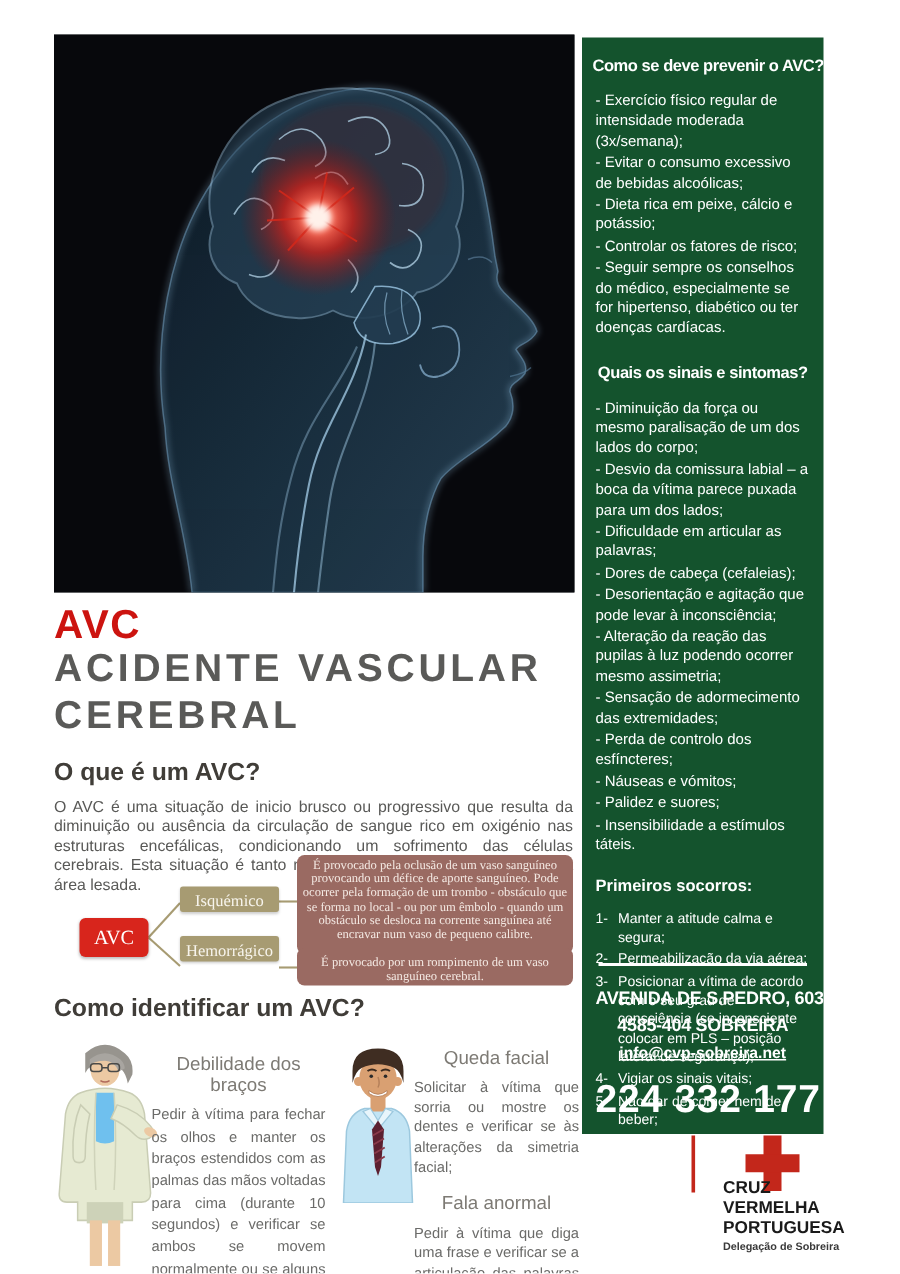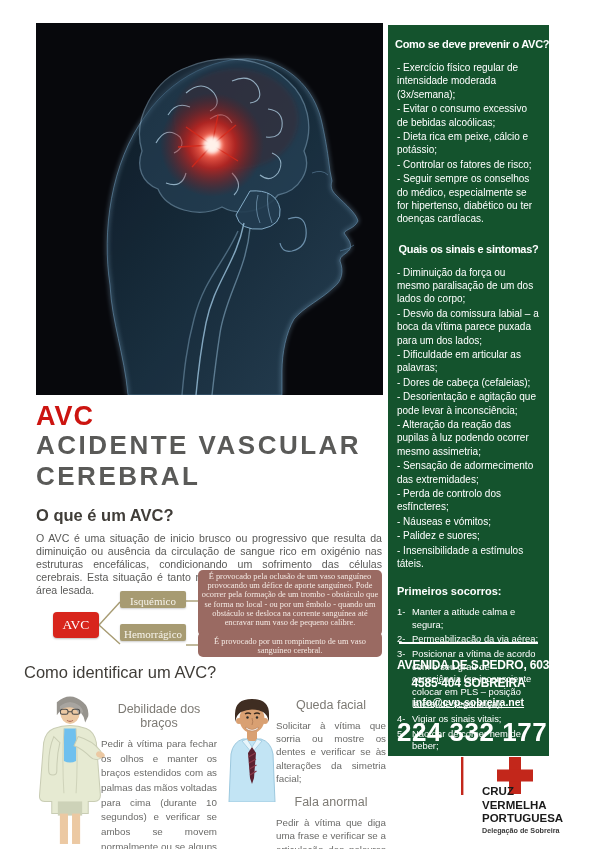"Como identificar um AVC?" .h-identify { font-weight: normal -> bold; left: 24px -> 36px }
